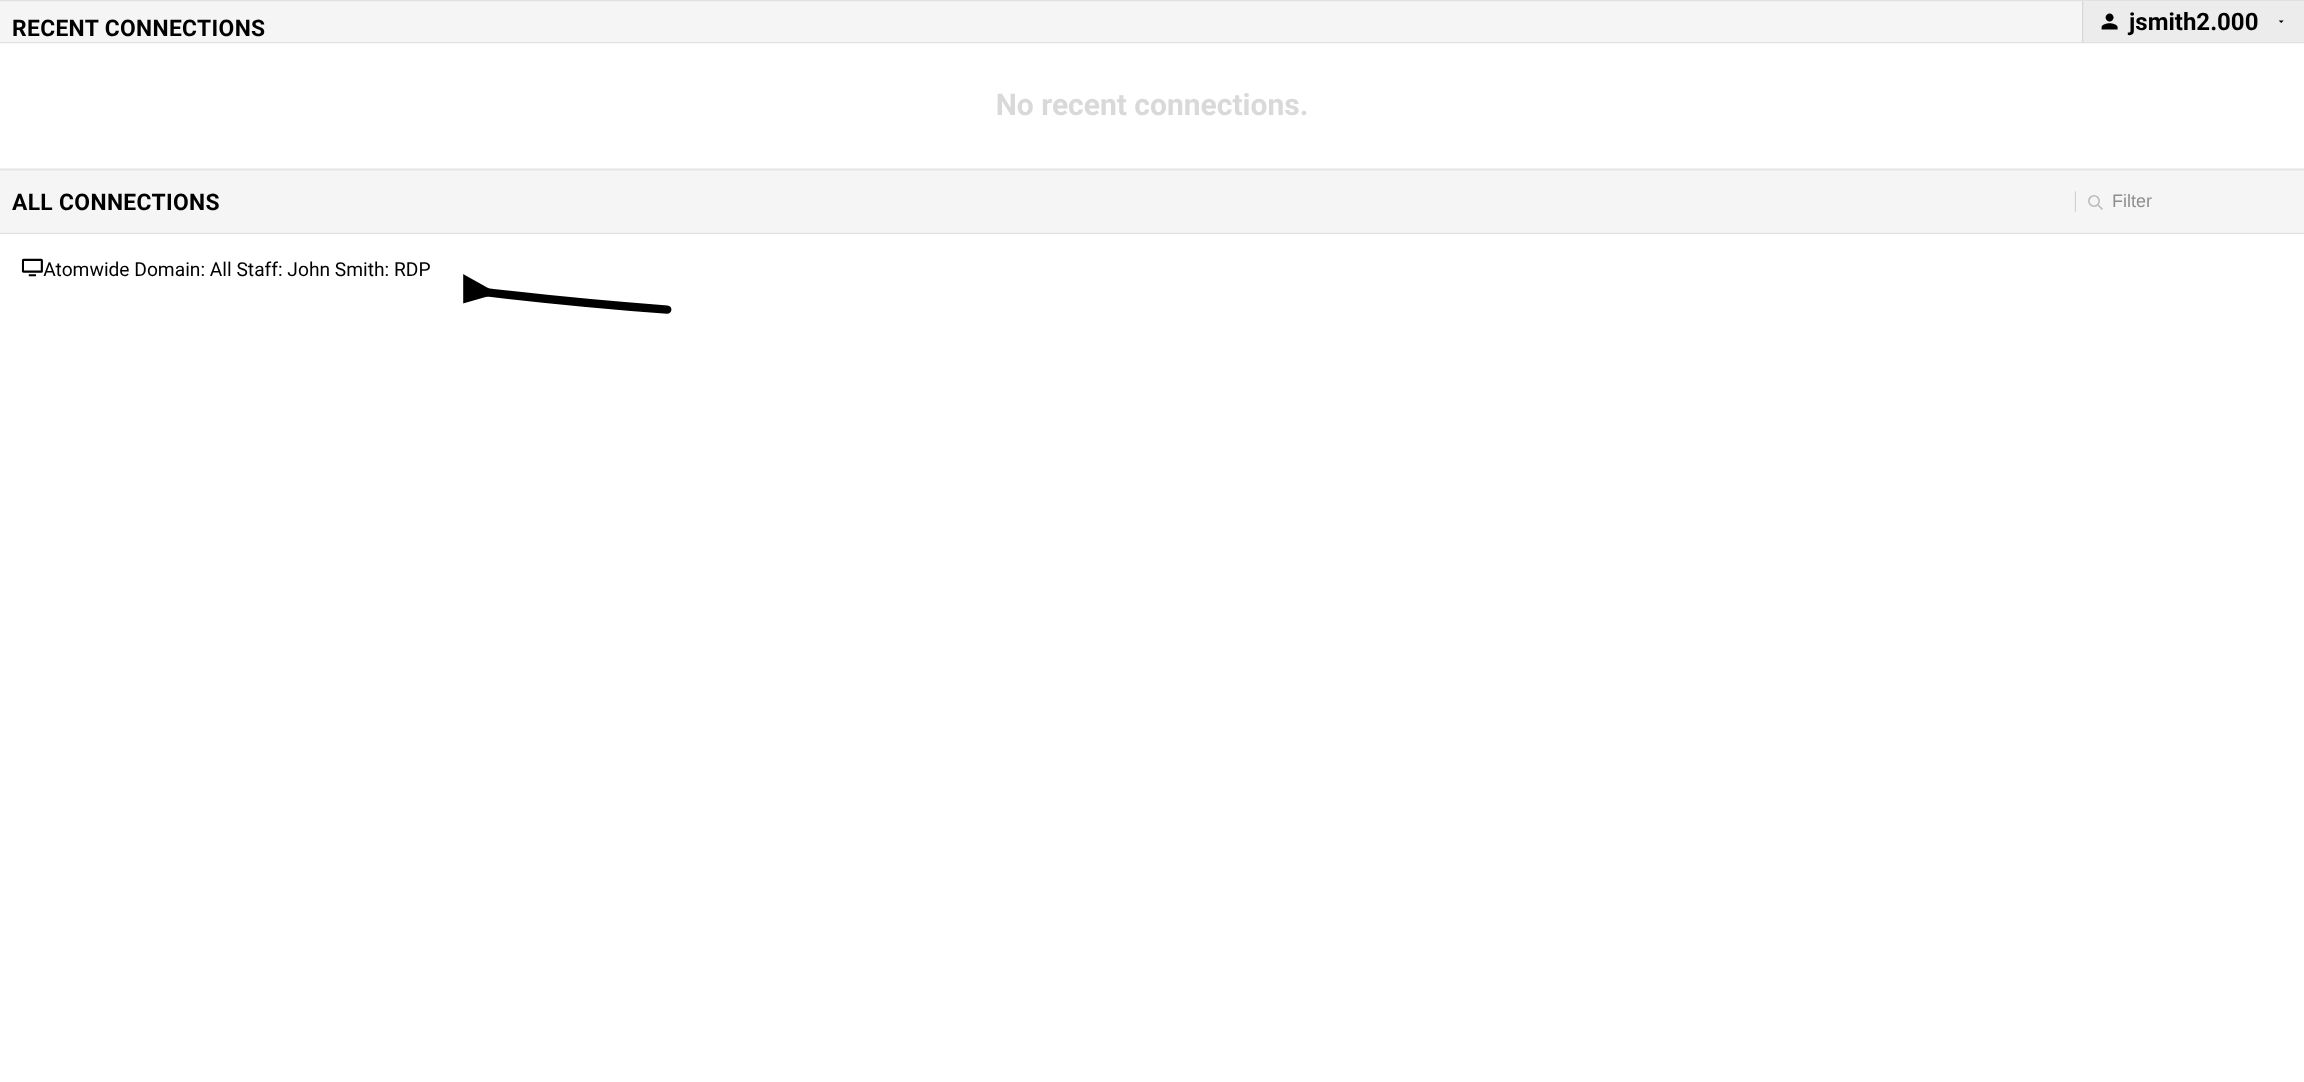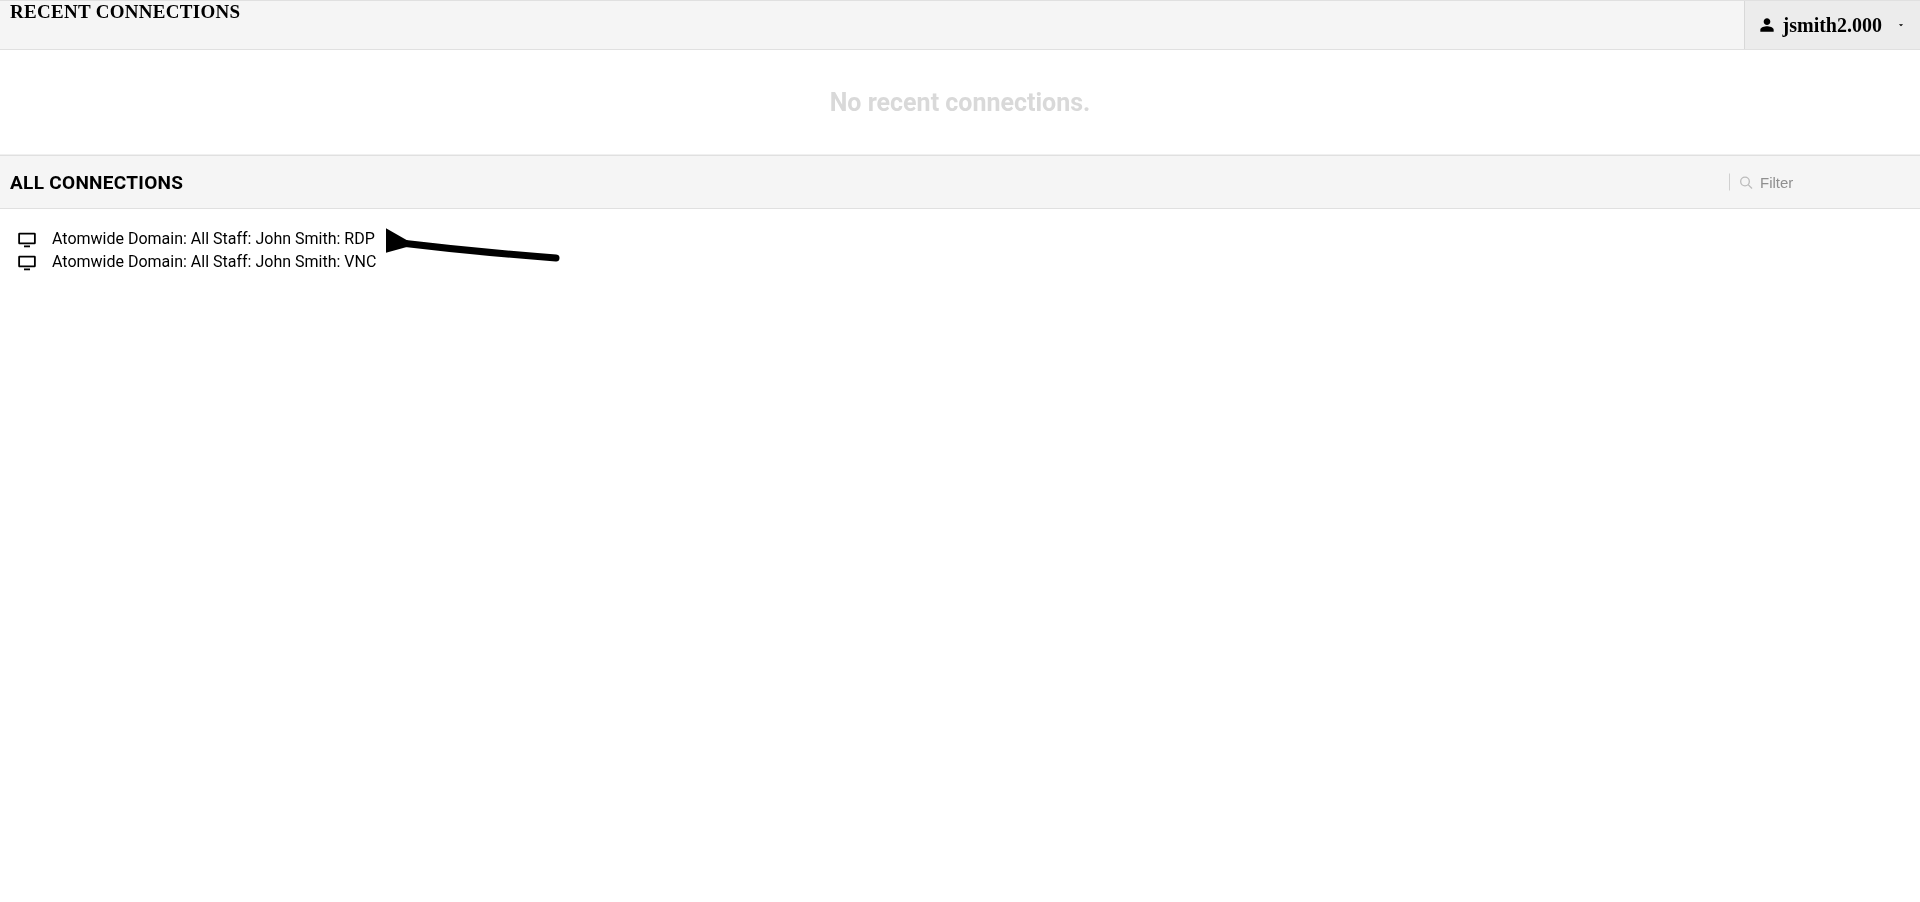"RECENT CONNECTIONS" .header-bar { align-items: flex-start -> flex-end; font-family: Liberation Serif, serif -> none; height: 50px -> 36px }
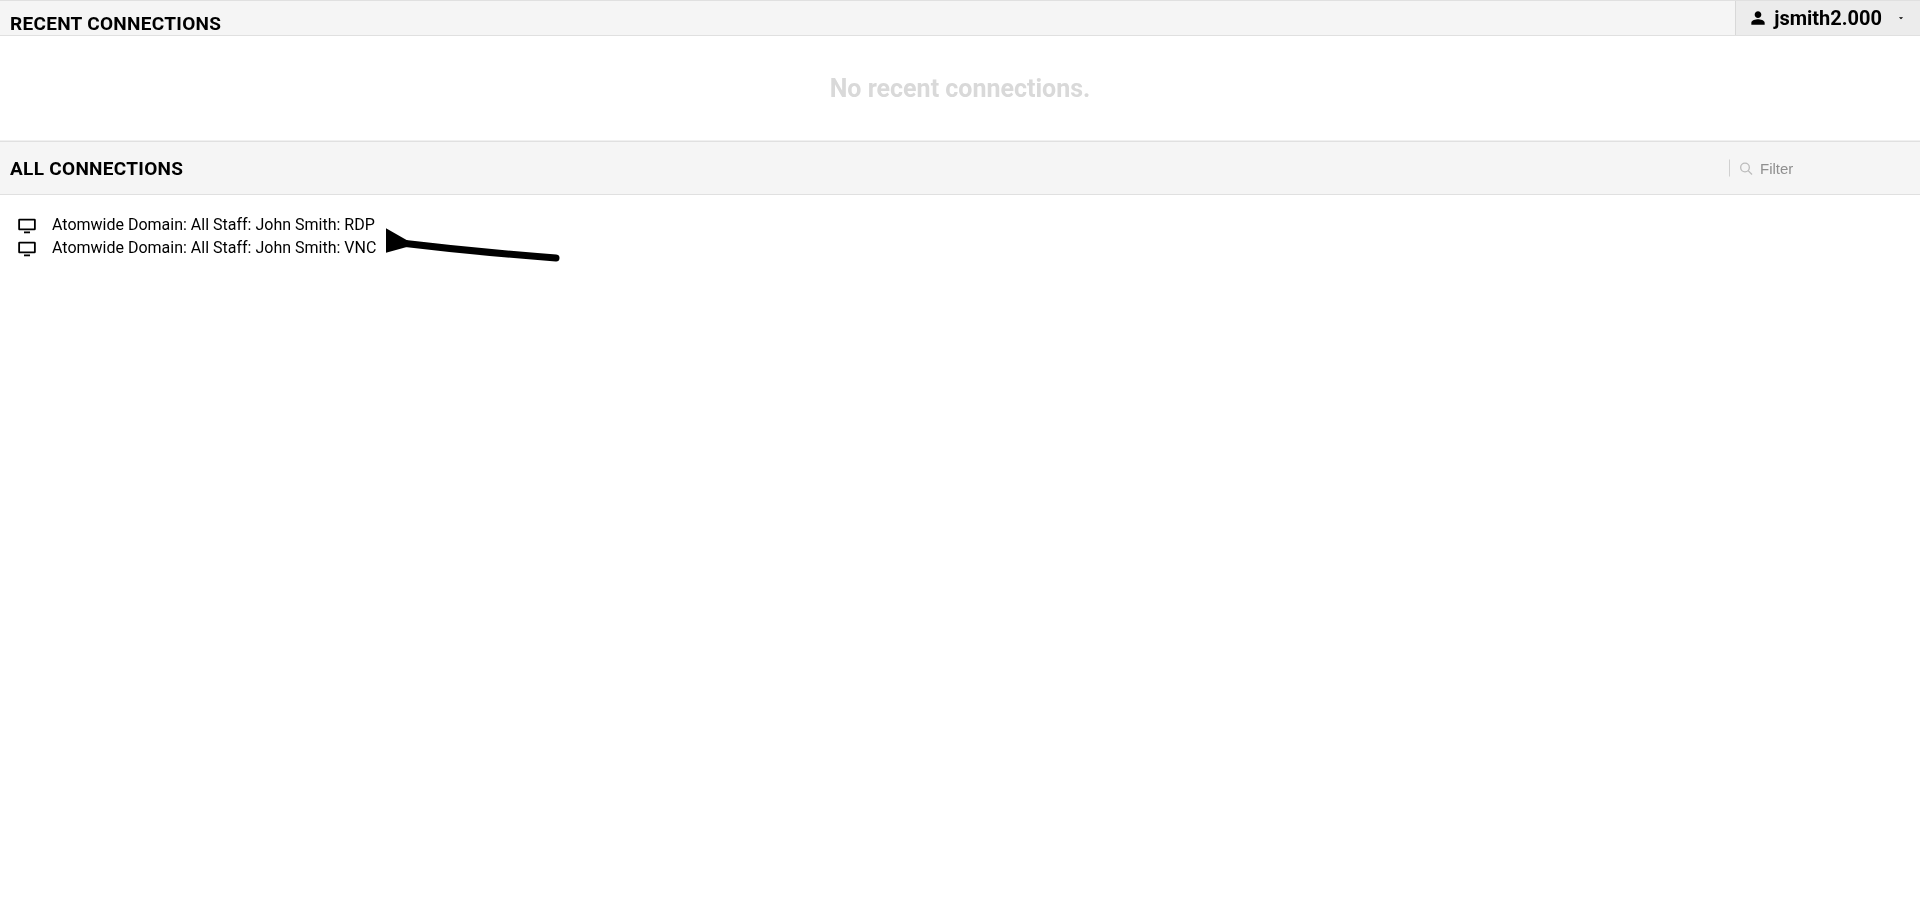"Atomwide Domain: All Staff: John" .conn-item { align-items: flex-end -> flex-start; gap: 16px -> none }
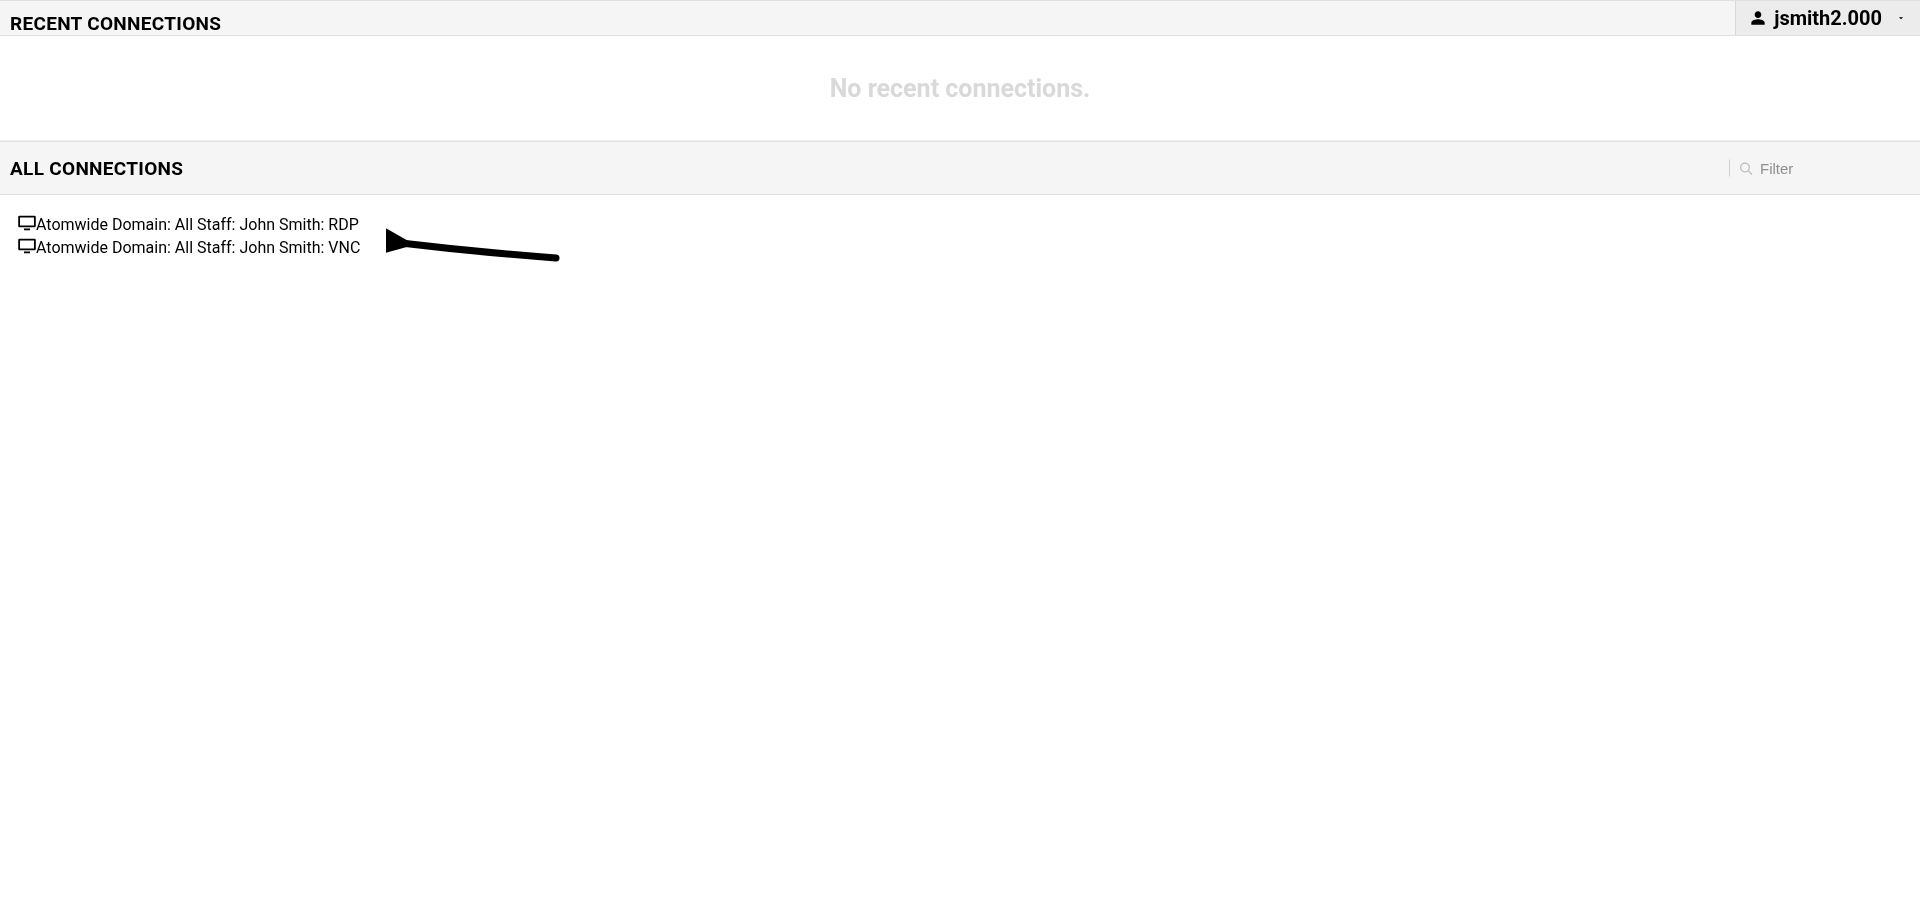"Atomwide Domain: All Staff: John Smith: VNC" div.conn-item { html: <div> <svg> <rect></rect> <line></line> </svg> <span>Atomwide Domain: All Staff: John Smith: VNC</span> </div> -> none }
